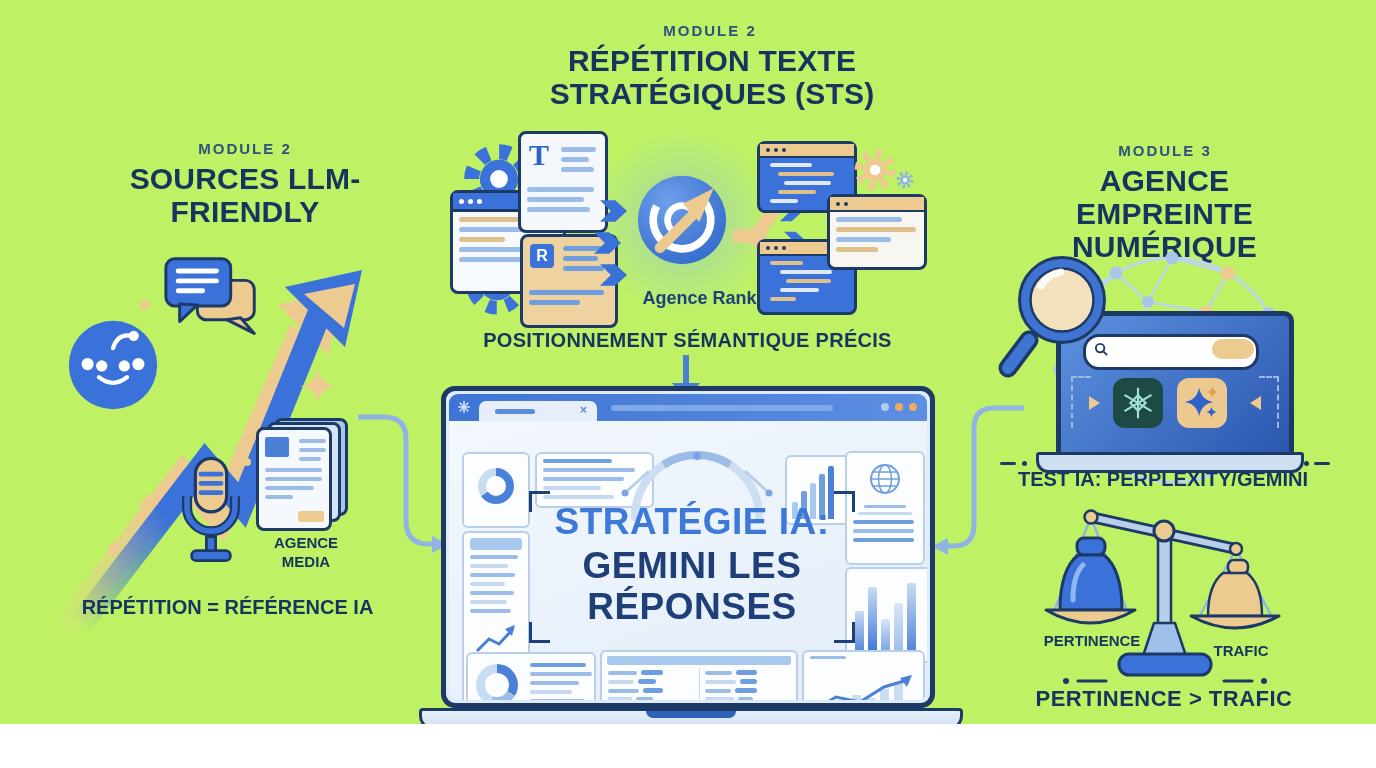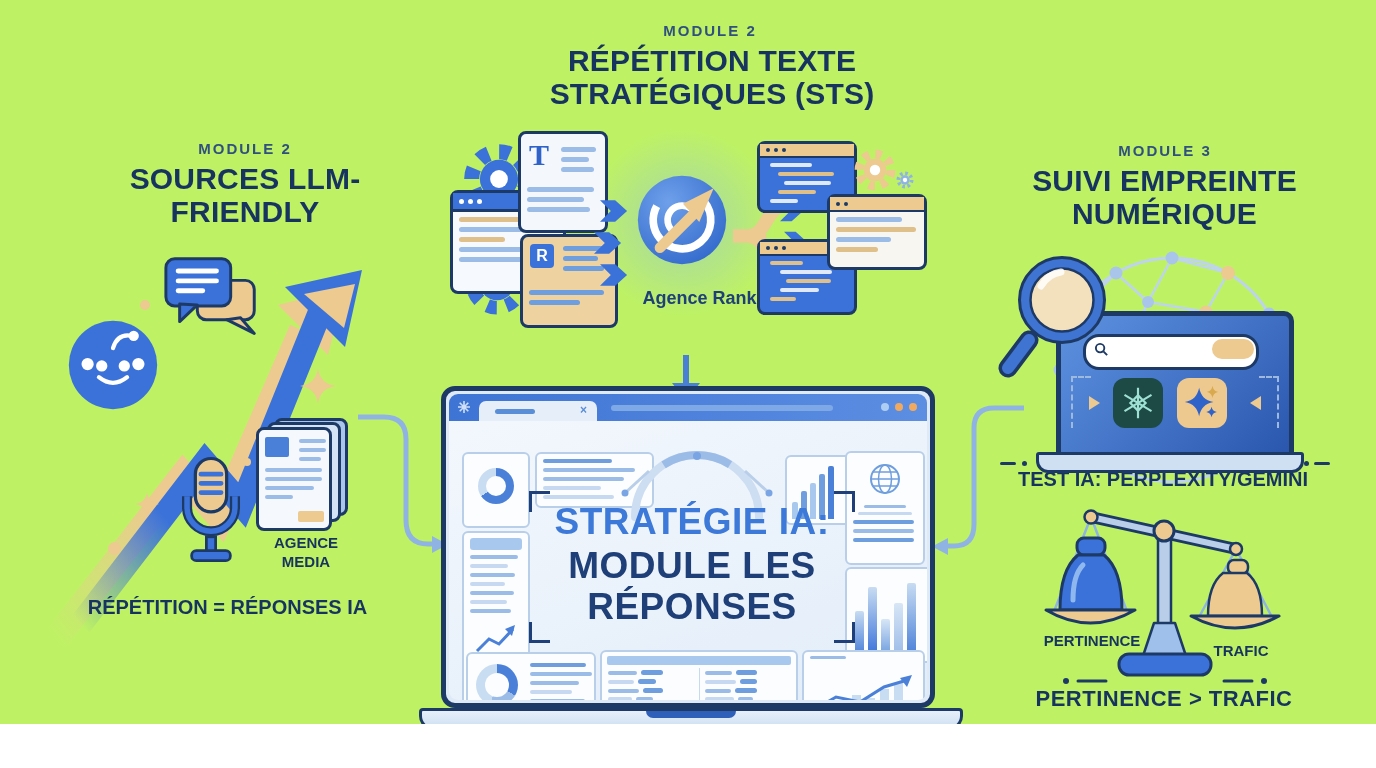"SUIVI EMPREINTE NUMÉRIQUE" div.mod-title { text: SUIVI -> AGENCE }
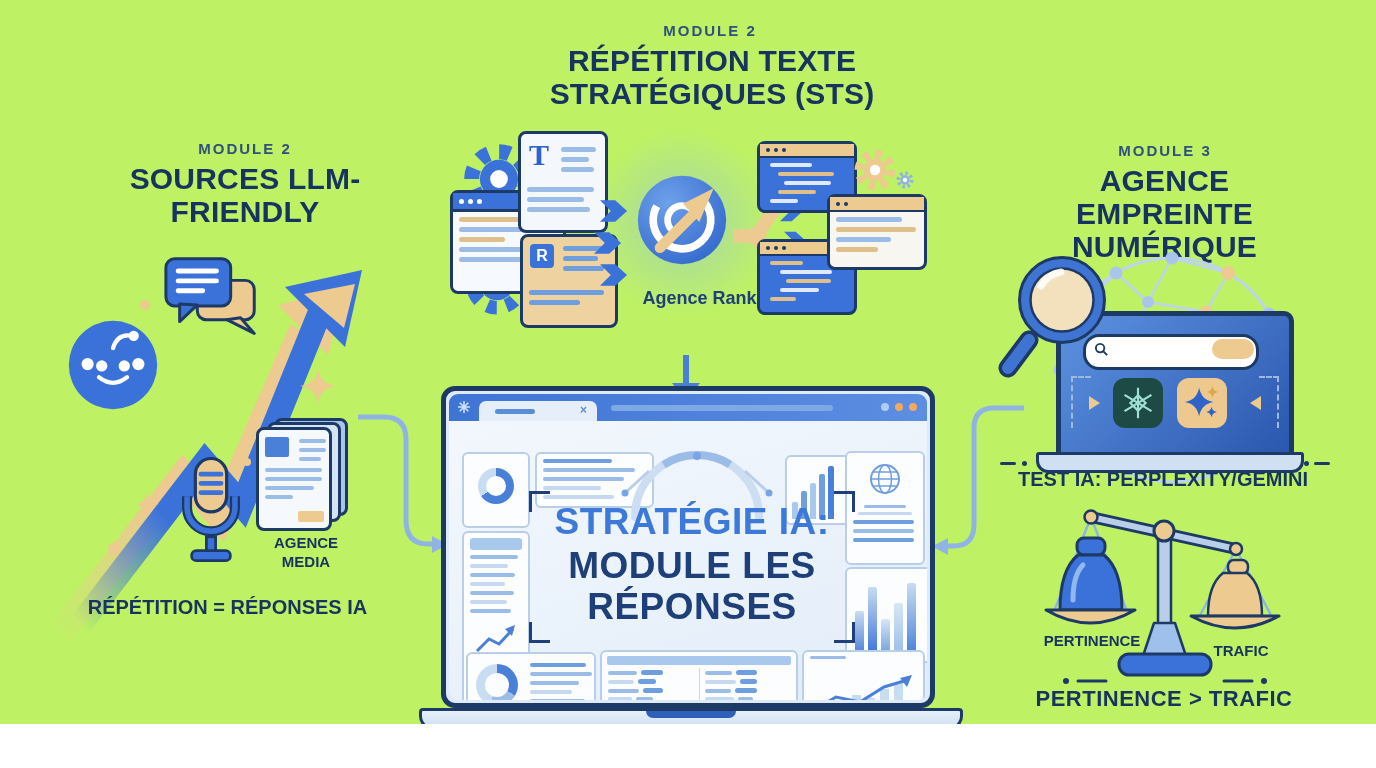"POSITIONNEMENT SÉMANTIQUE PRÉCIS" div.cap { html: none -> <div>POSITIONNEMENT SÉMANTIQUE PRÉCIS</div> }
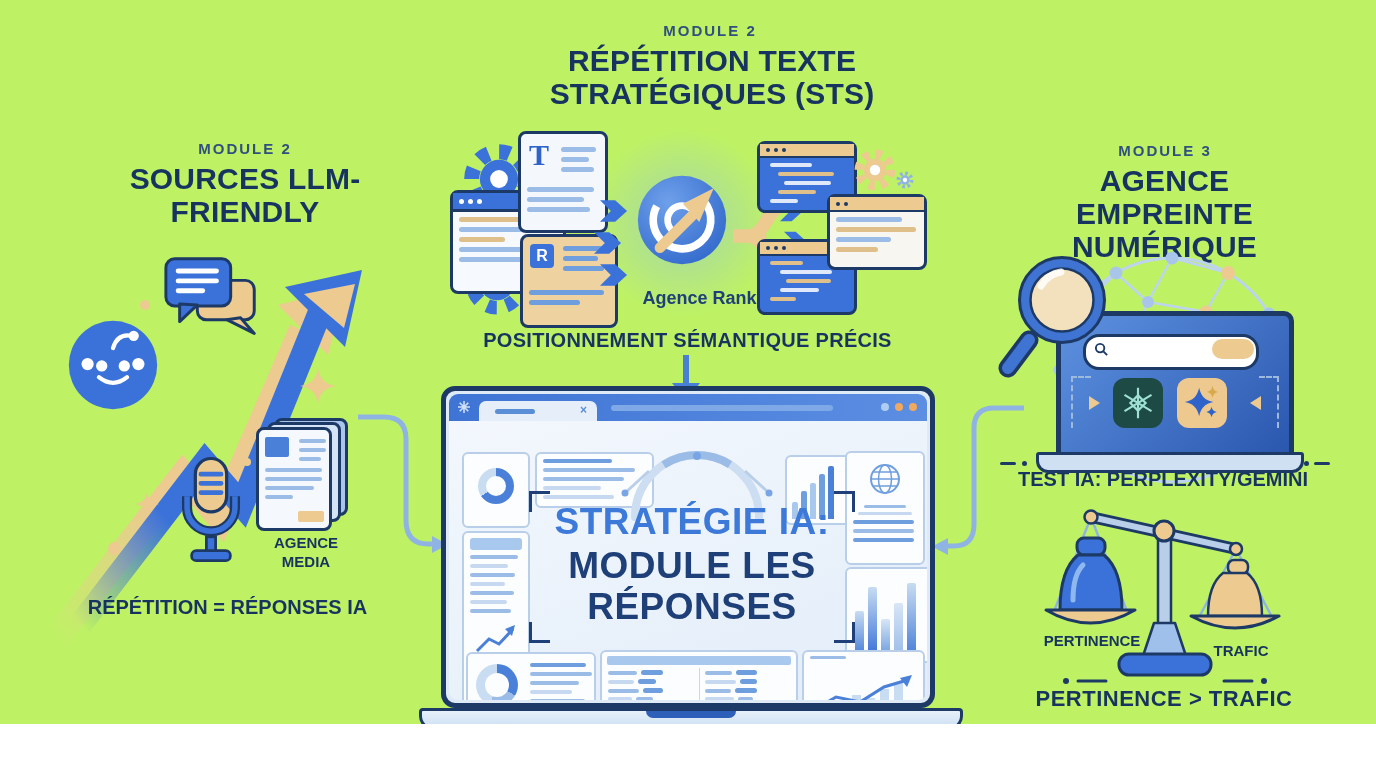"MODULE LES RÉPONSES" div { text: MODULE -> GEMINI }
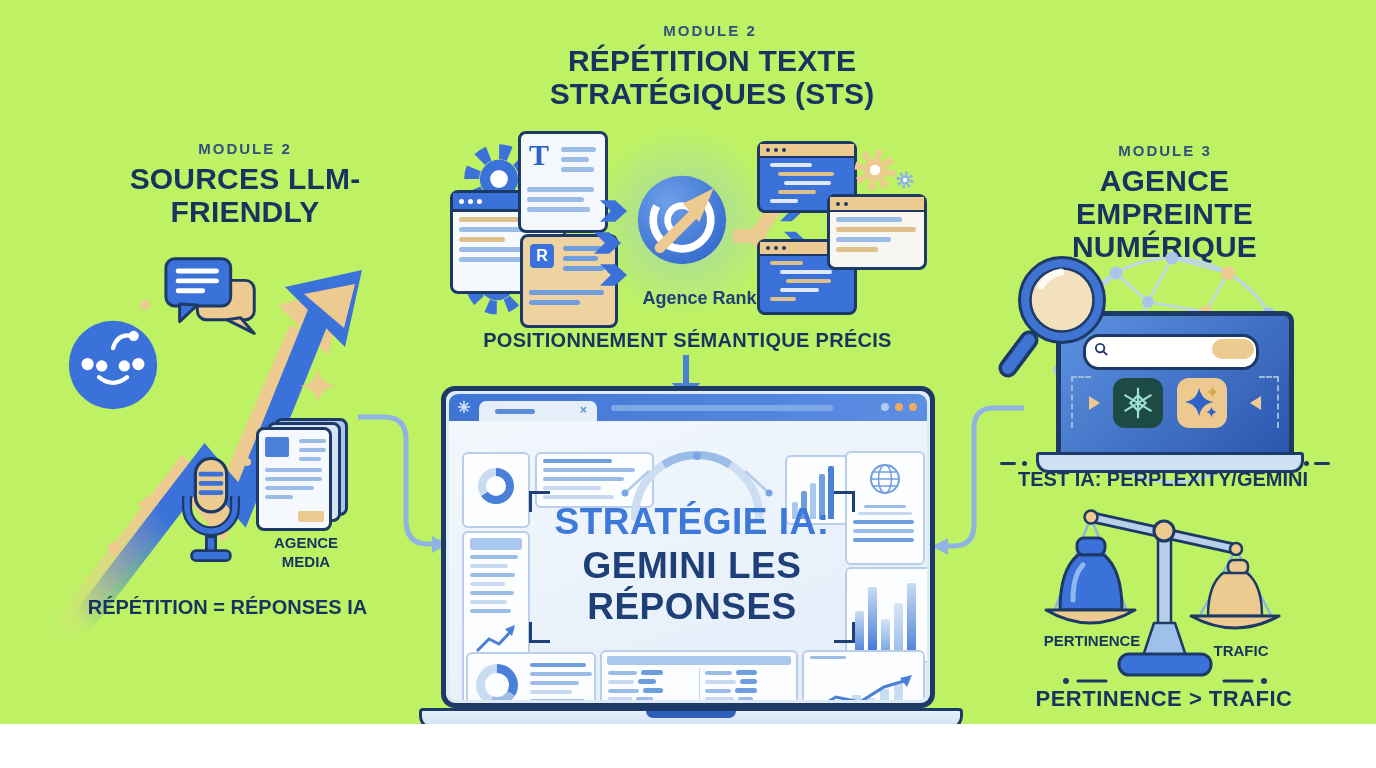"RÉPÉTITION = RÉPONSES IA" div.cap { text: RÉPONSES -> RÉFÉRENCE }
